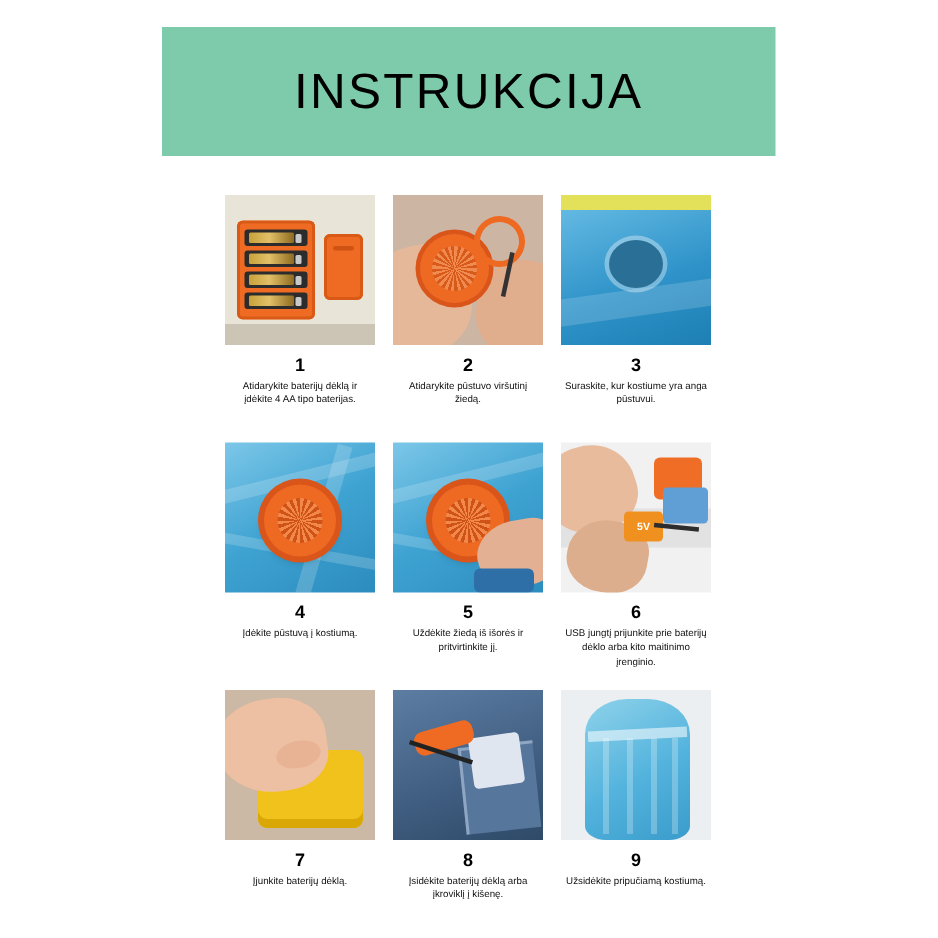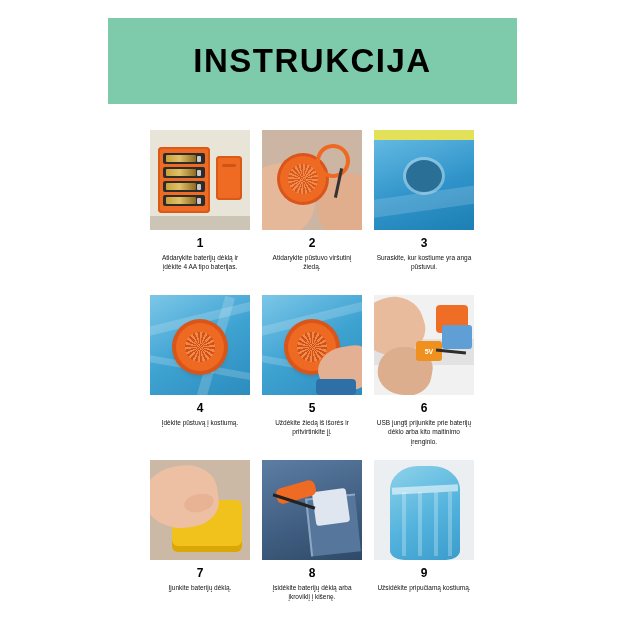"INSTRUKCIJA" .banner-title { font-weight: bold -> normal }
